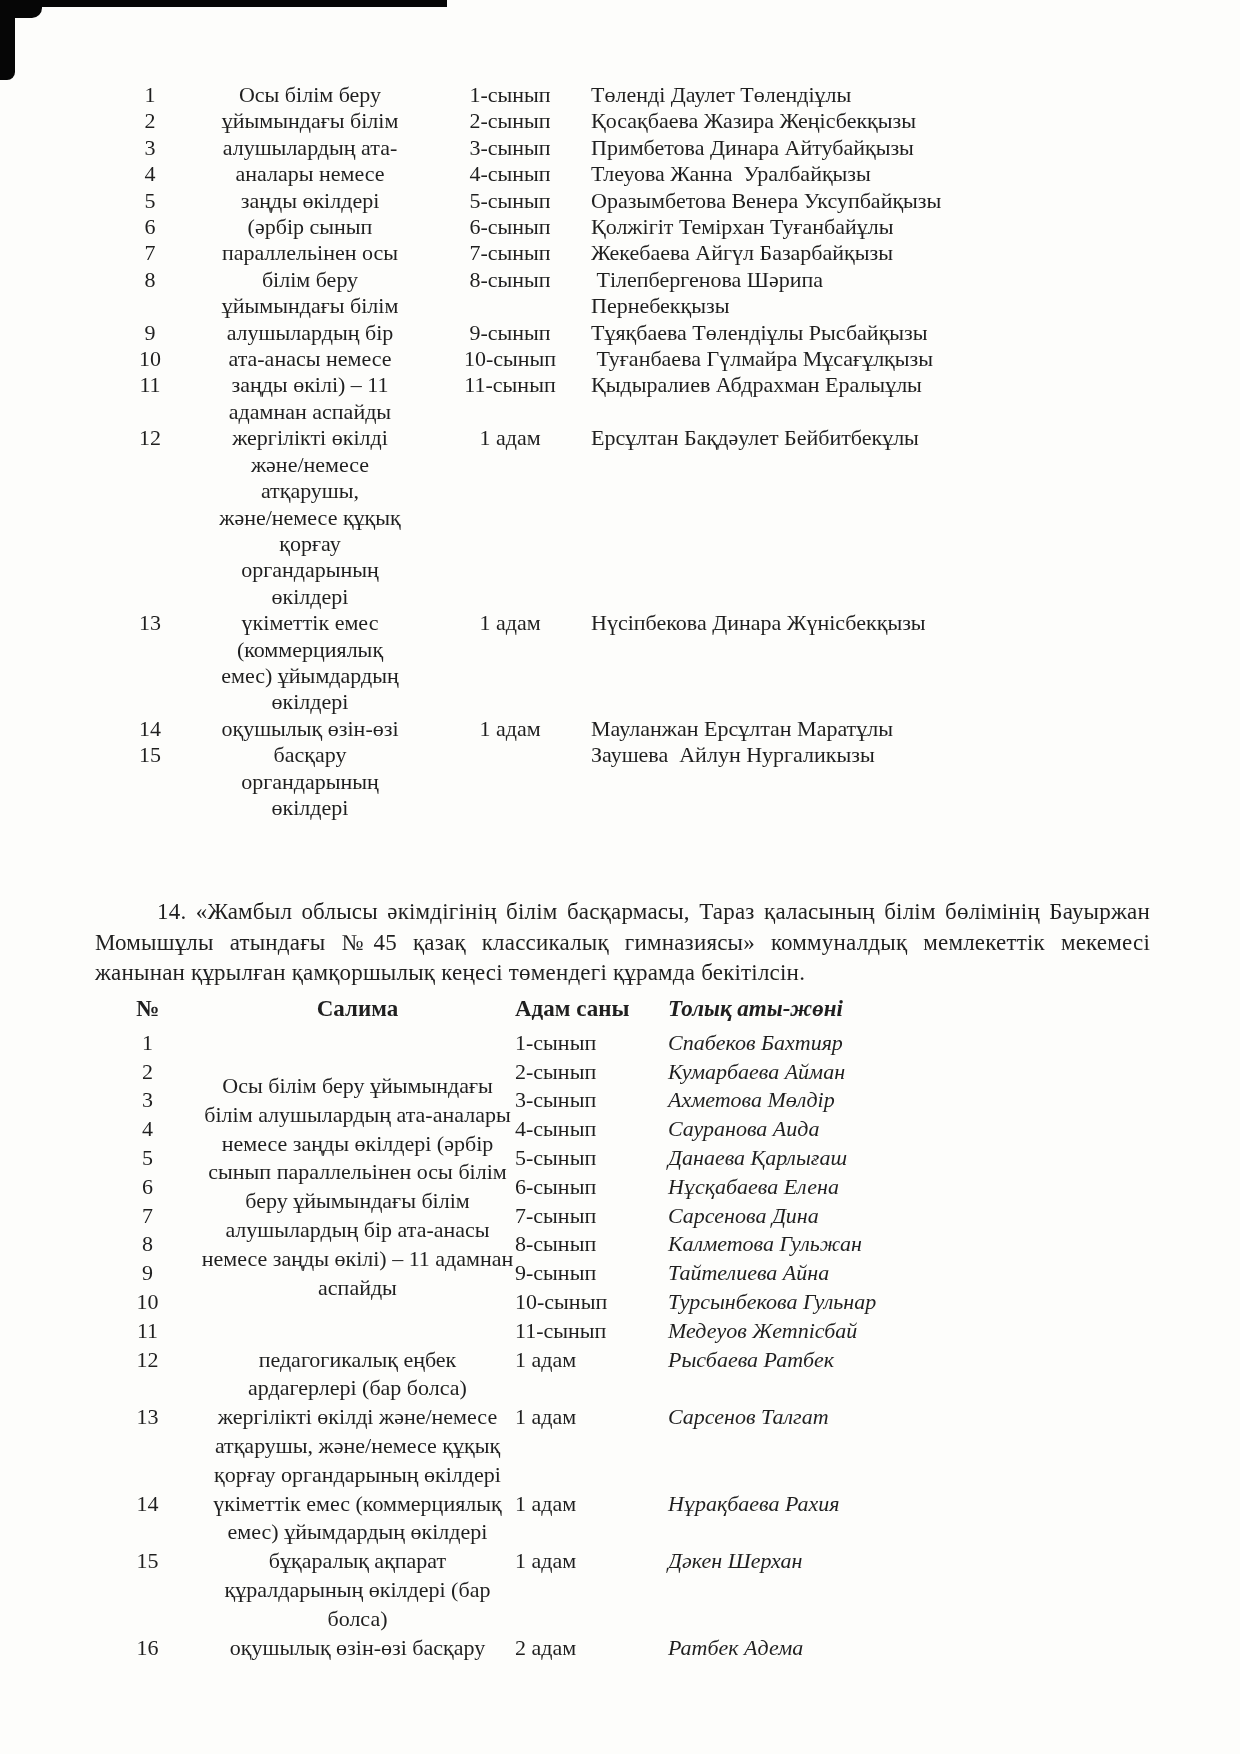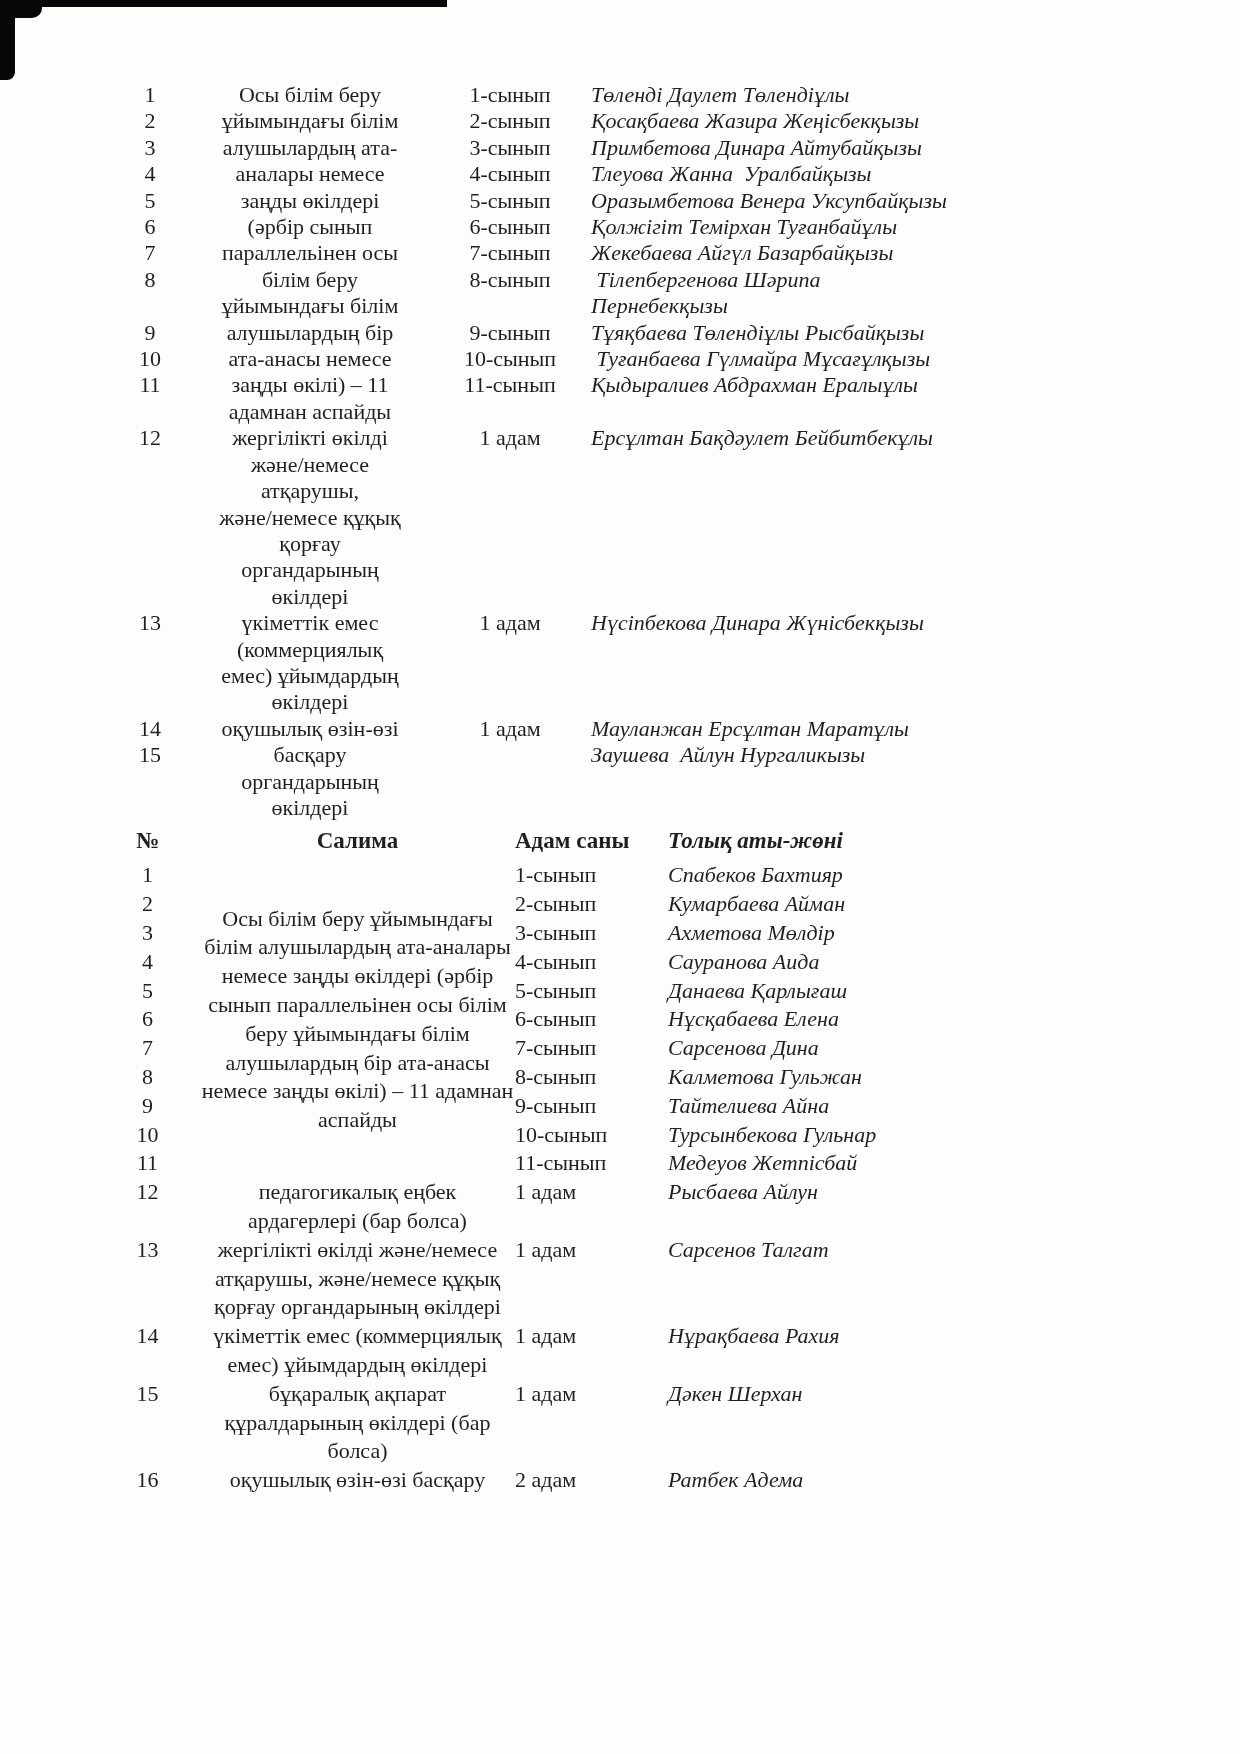"Төленді Даулет Төлендіұлы" .t1 .c-name { font-style: italic -> none }
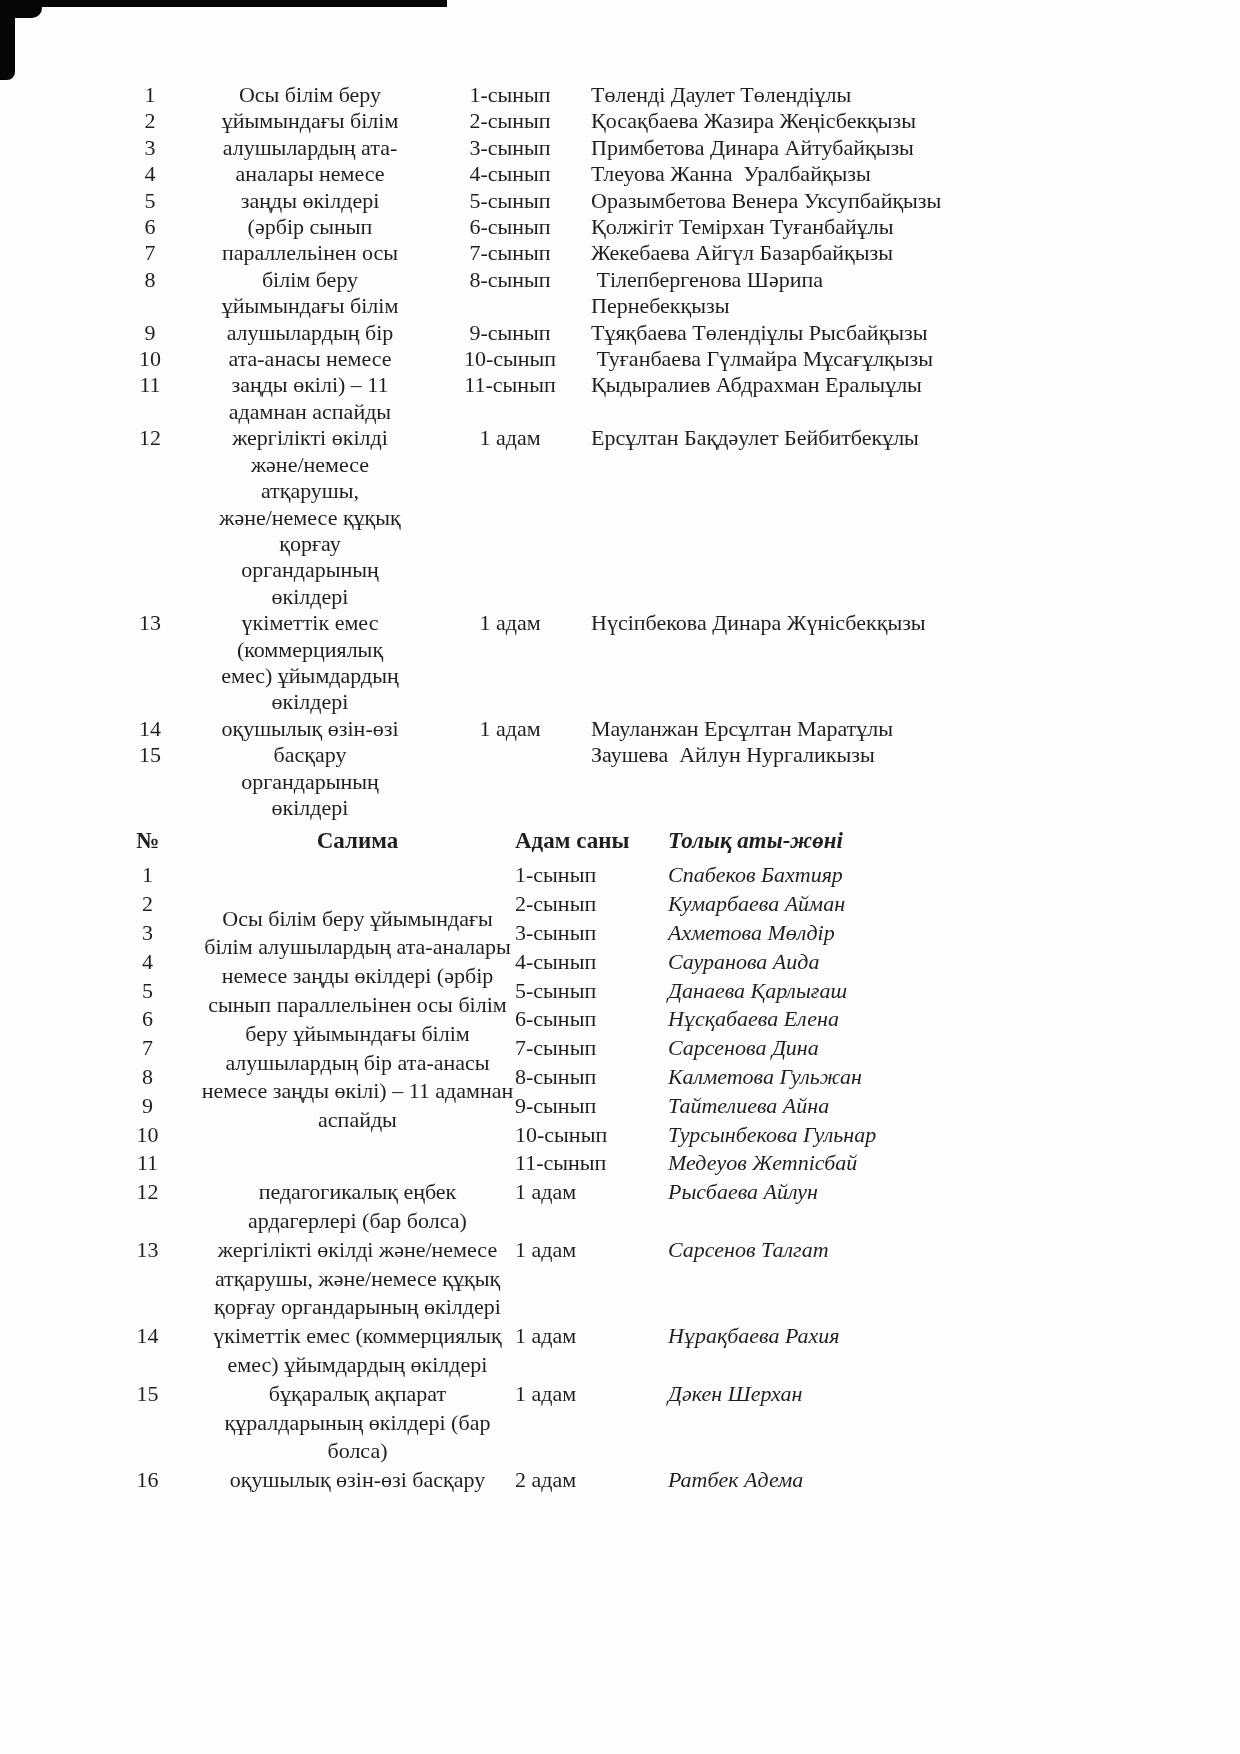"14. «Жамбыл облысы әкімдігінің білім" p.para { html: none -> <p>14. «Жамбыл облысы әкімдігінің білім басқармасы, Тараз қаласының білім бөлімінің Бауыржан Момышұлы атындағы №45 қазақ классикалық гимназиясы» коммуналдық мемлекеттік мекемесі жанынан құрылған қамқоршылық кеңесі төмендегі құрамда бекітілсін.</p> }
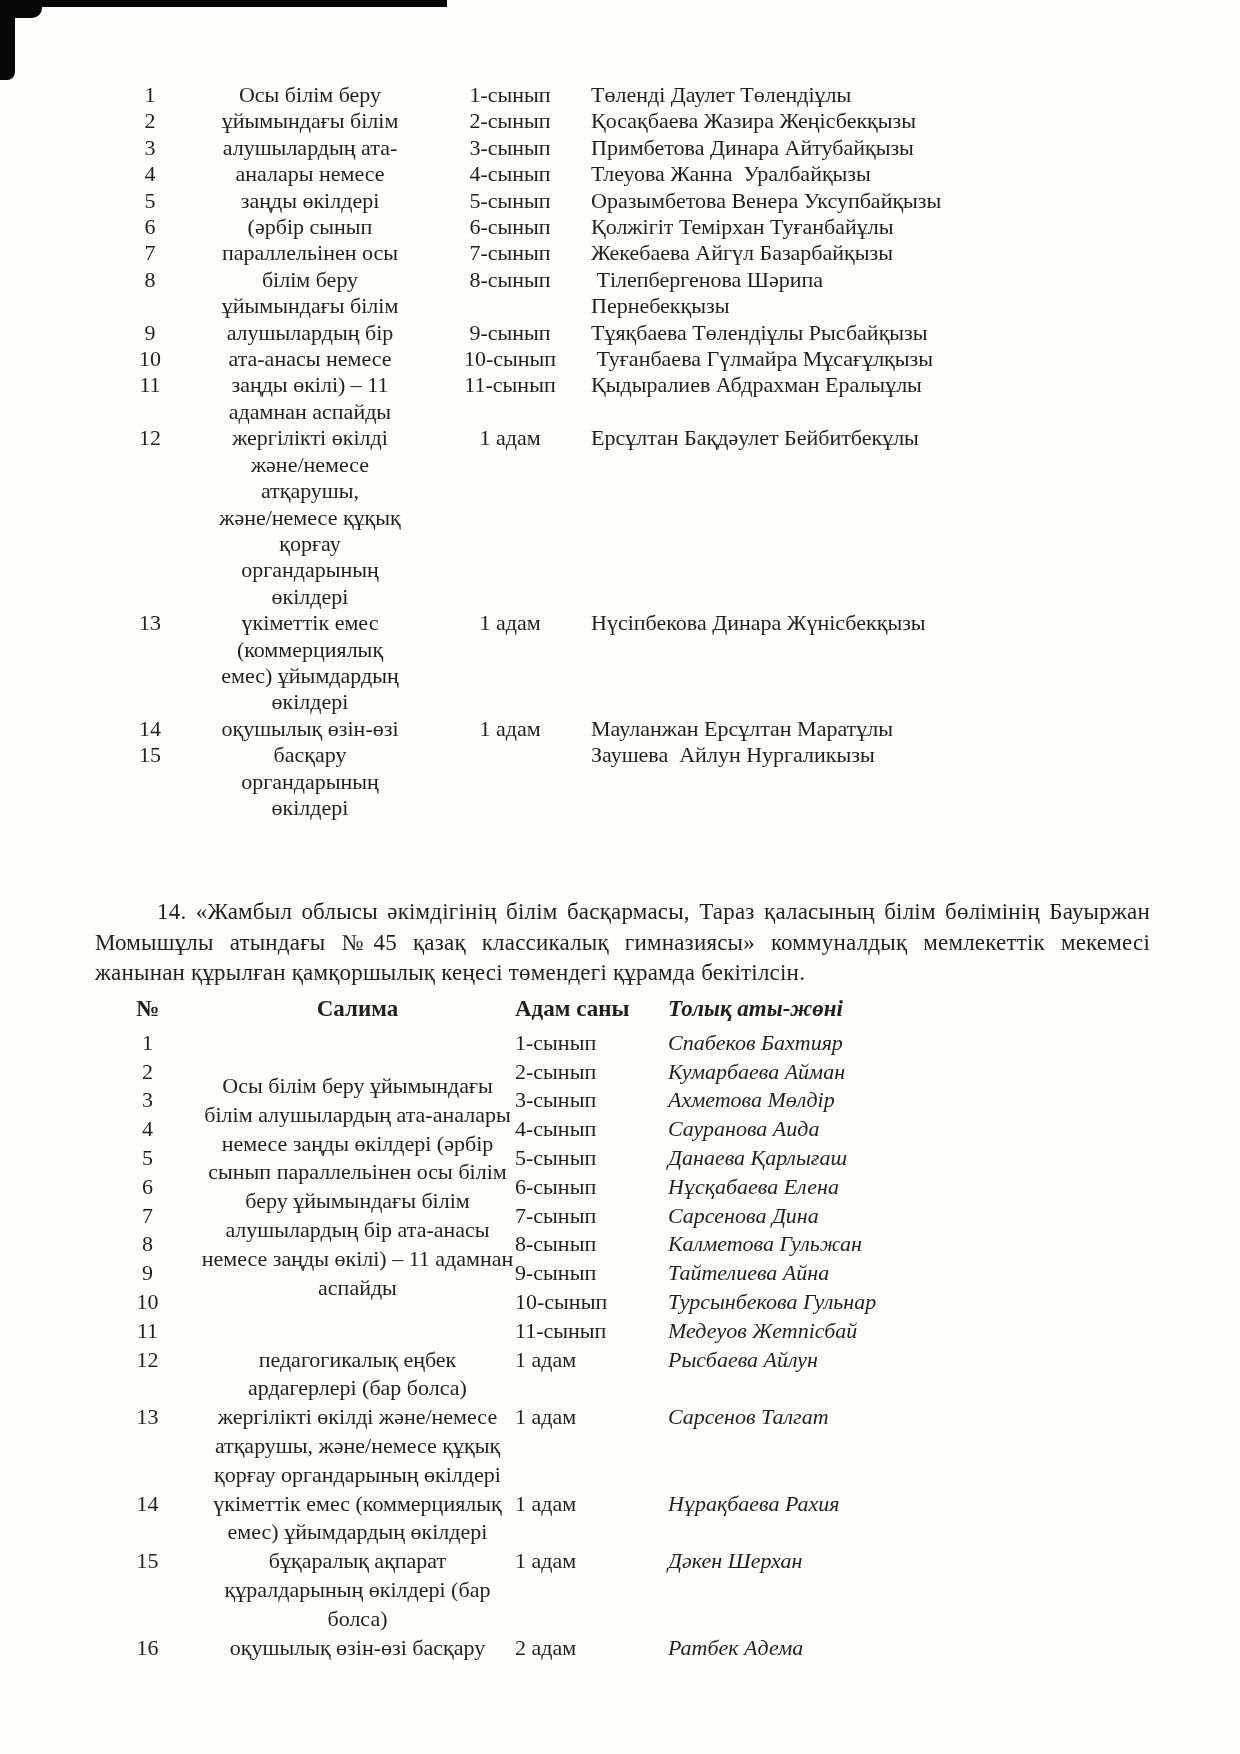"Рысбаева Айлун" td.c-name { text: Айлун -> Ратбек }
